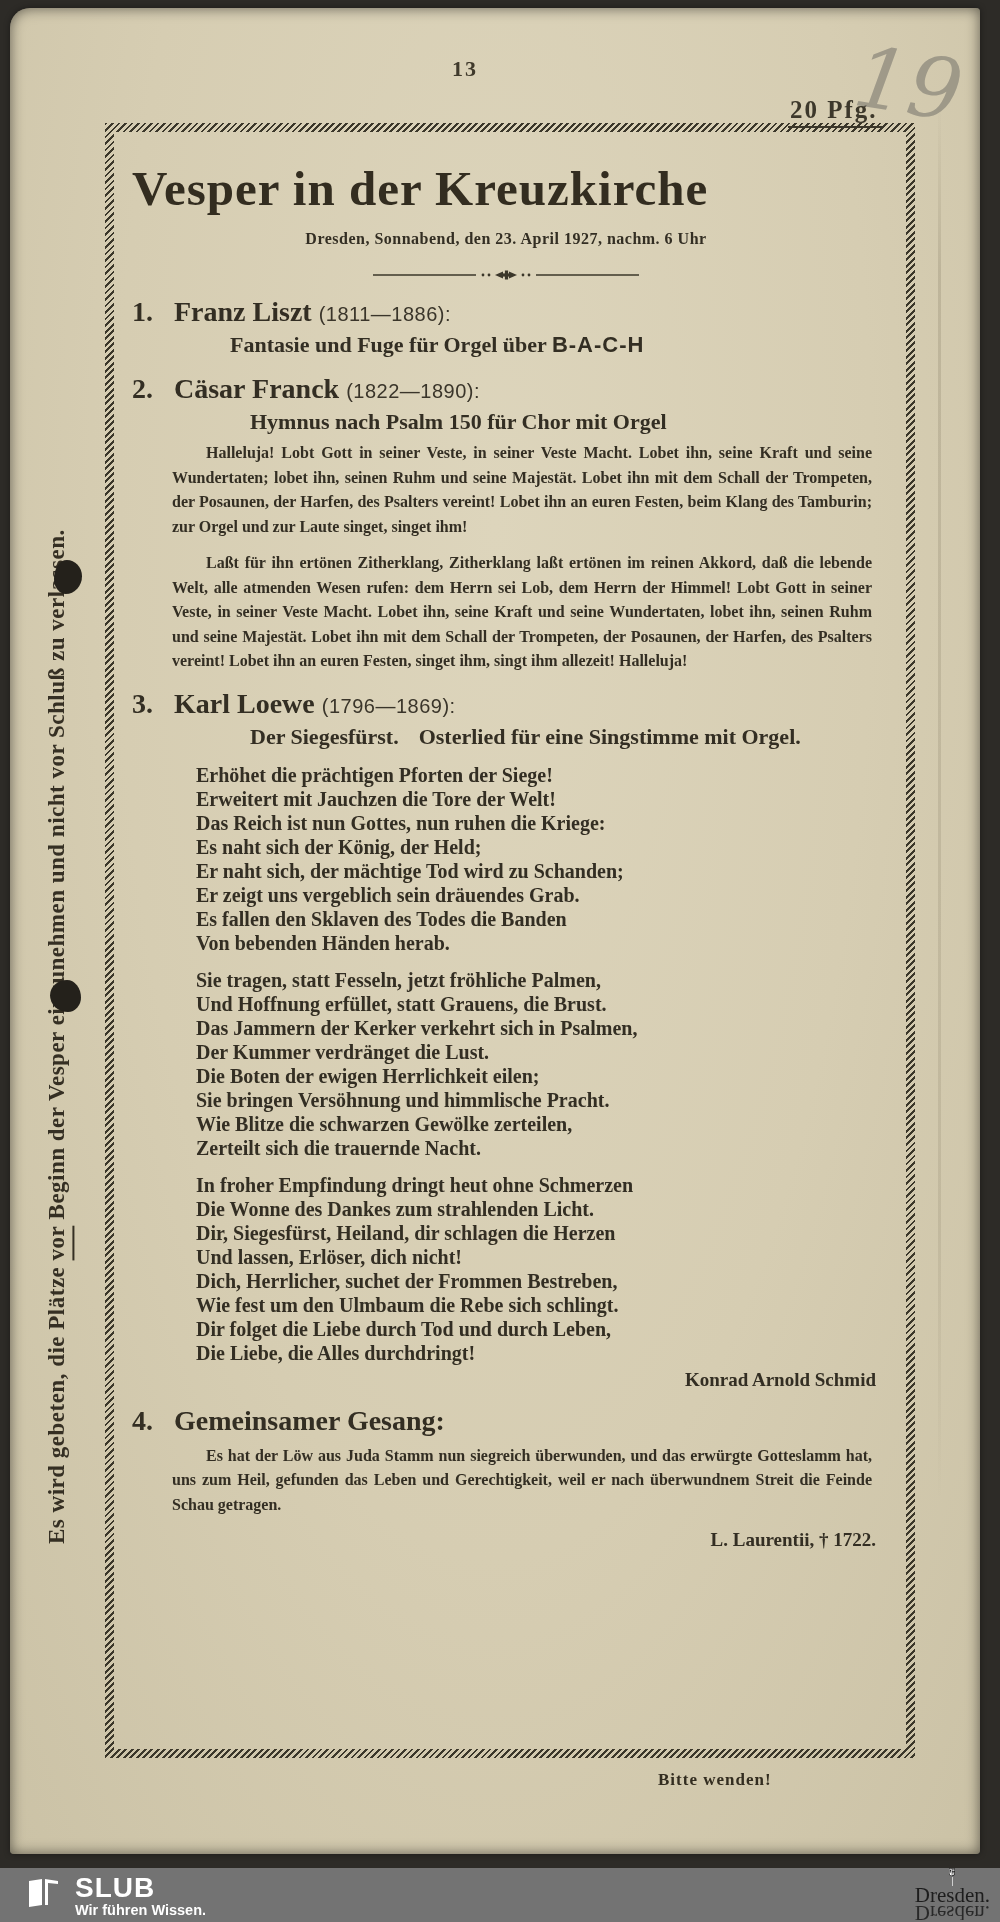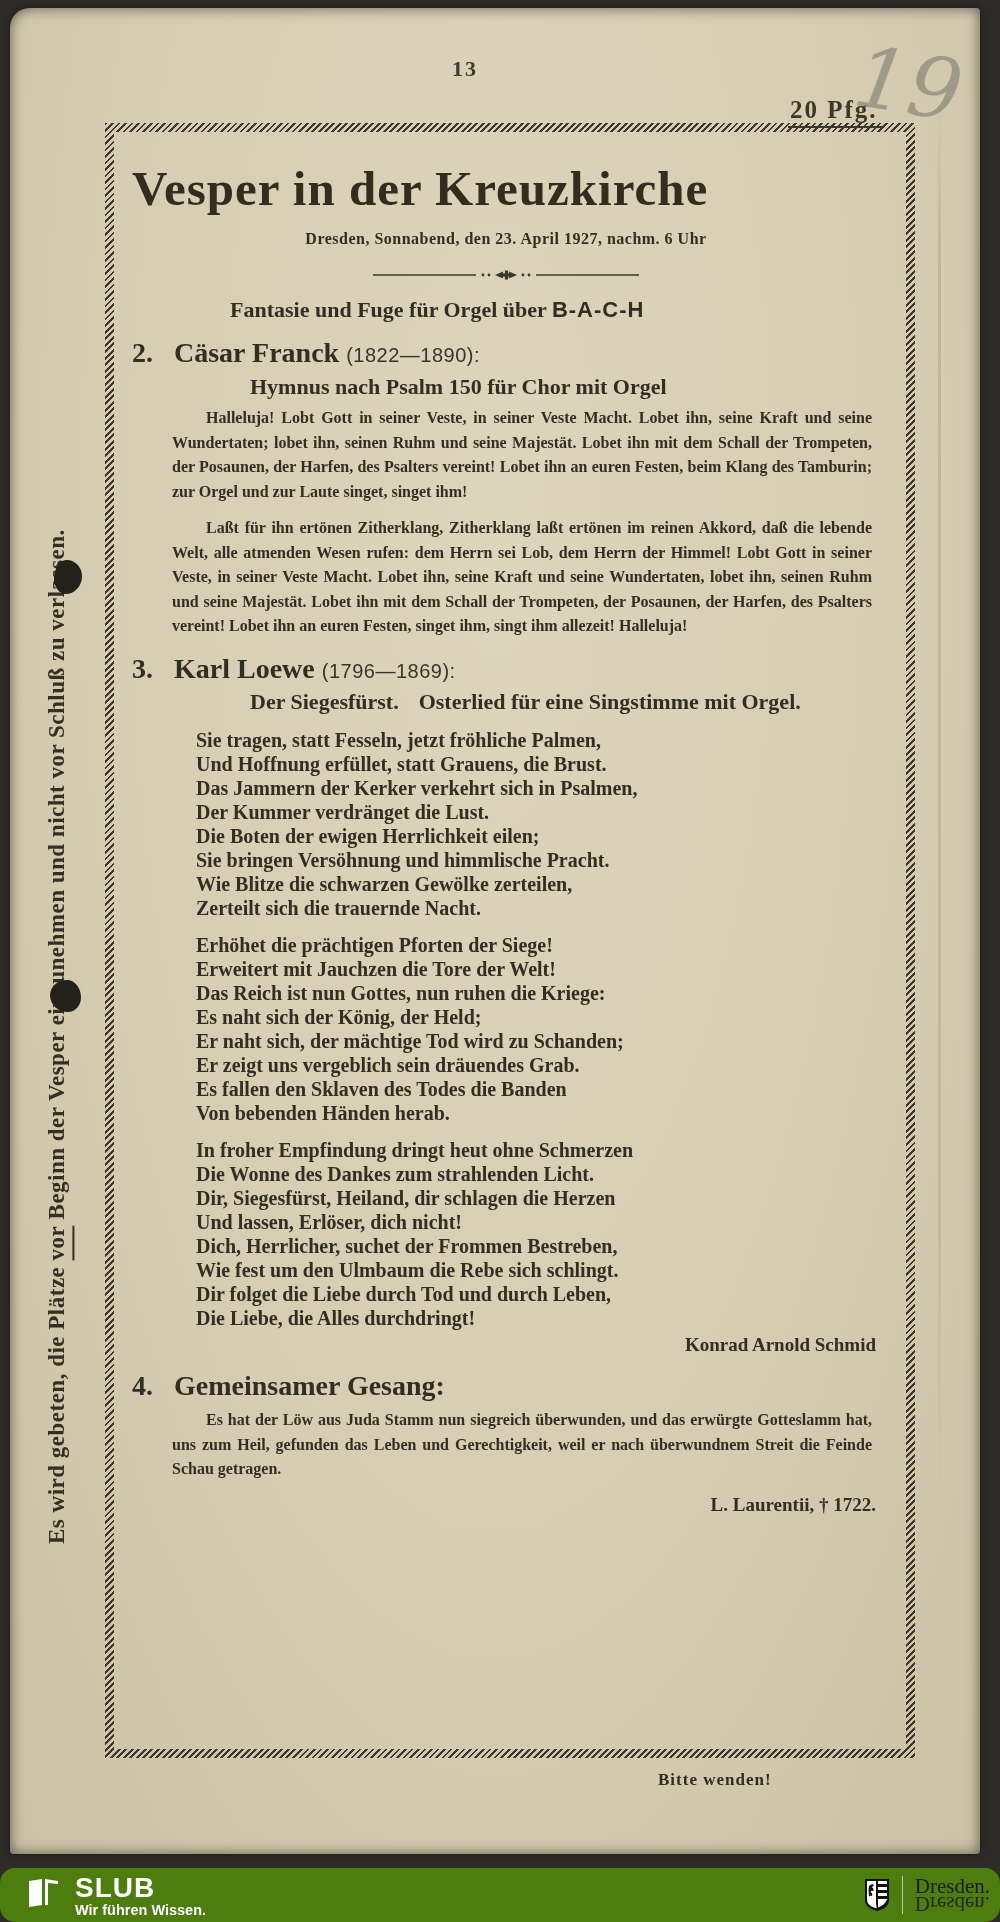"1. Franz Liszt (1811—1886):" div.ihead { html: none -> <div><span>1.</span><span>Franz Liszt</span> <span>(1811—1886):</span></div> }
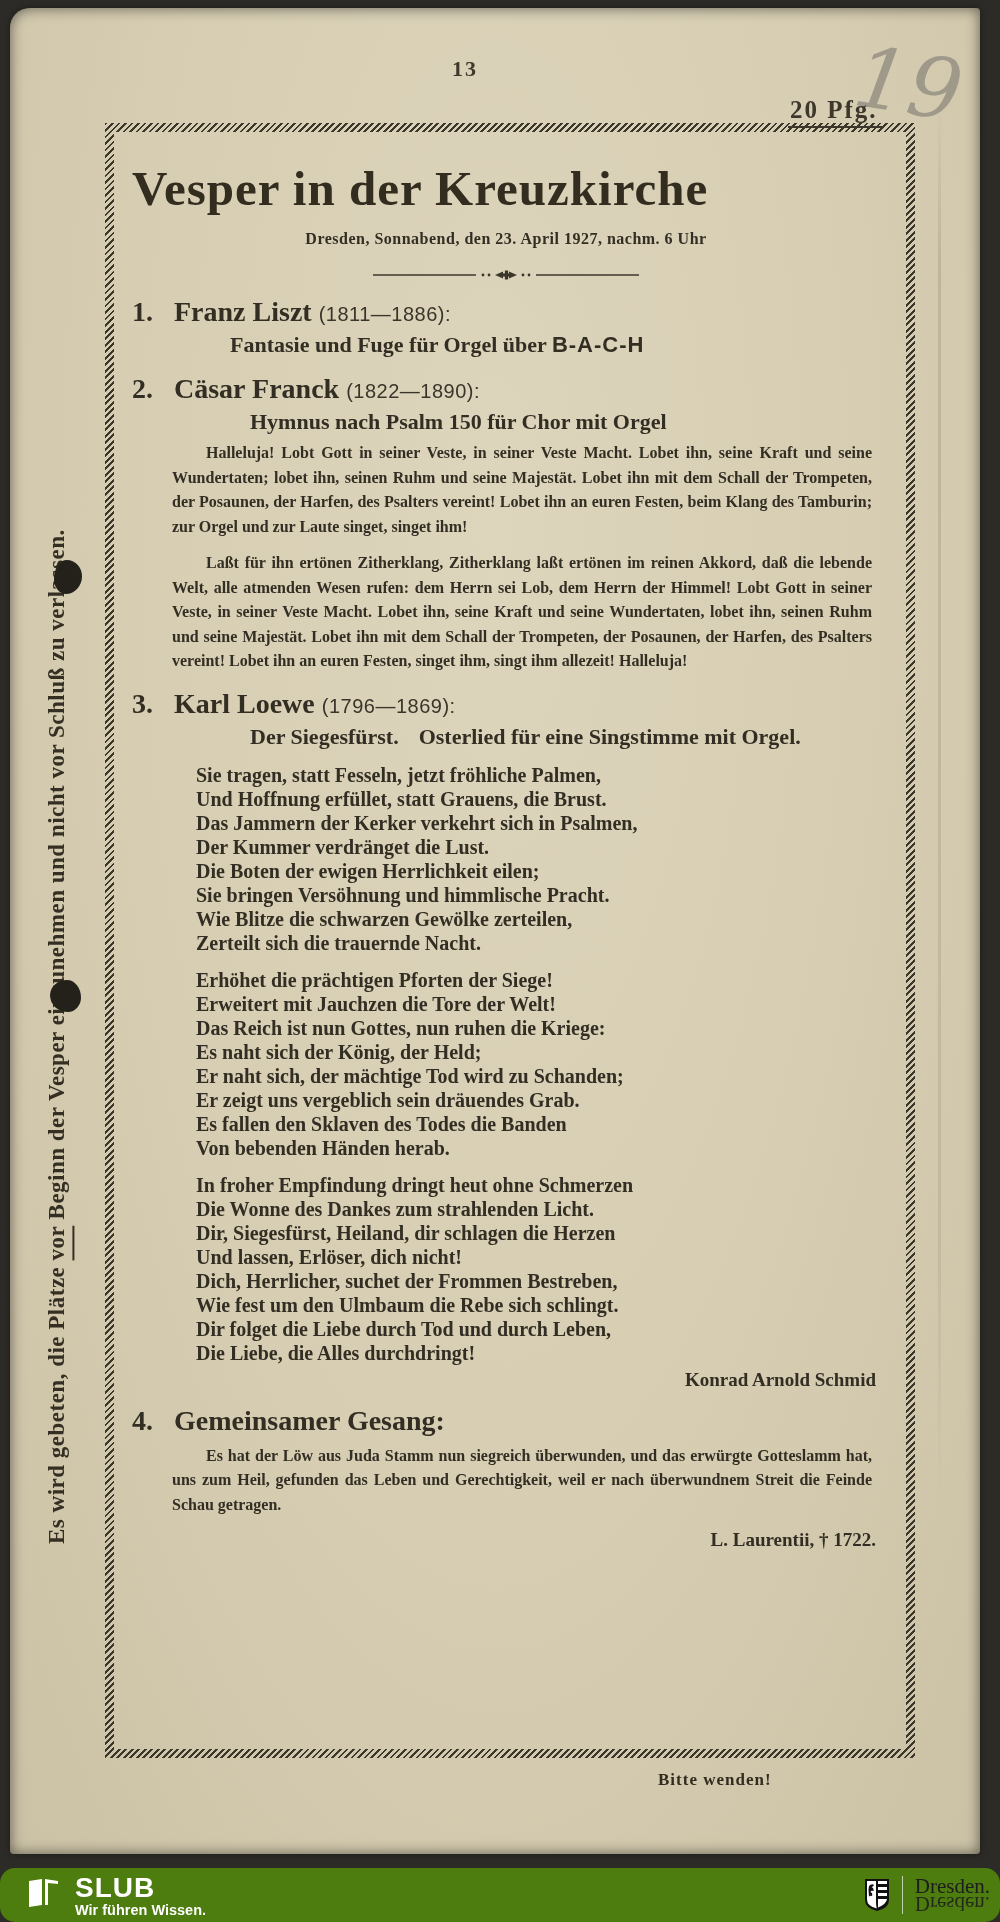"Sie tragen, statt Fesseln, jetzt" div.verse { order: before "Erhöhet die prächtigen Pforten der" -> after "Erhöhet die prächtigen Pforten der" }
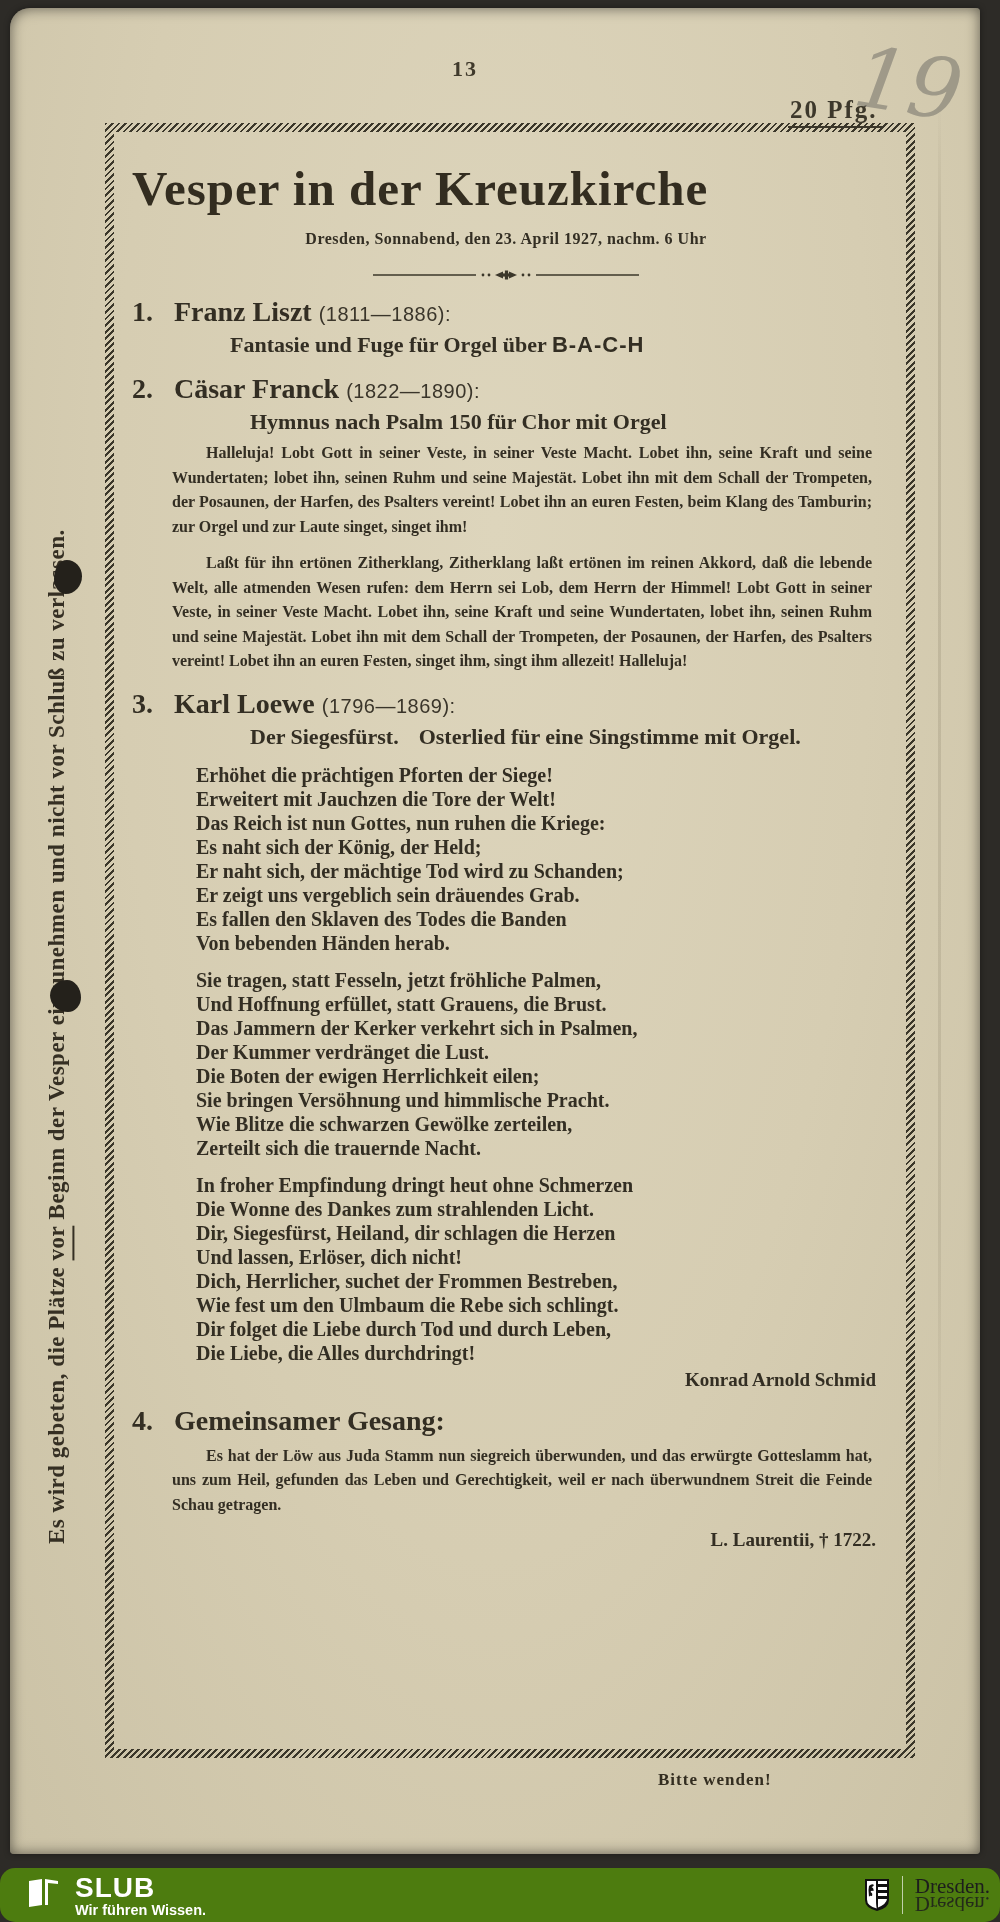"SLUB" .footerbar { background: #4d7c0f -> #737373; border-radius: 15px -> none }
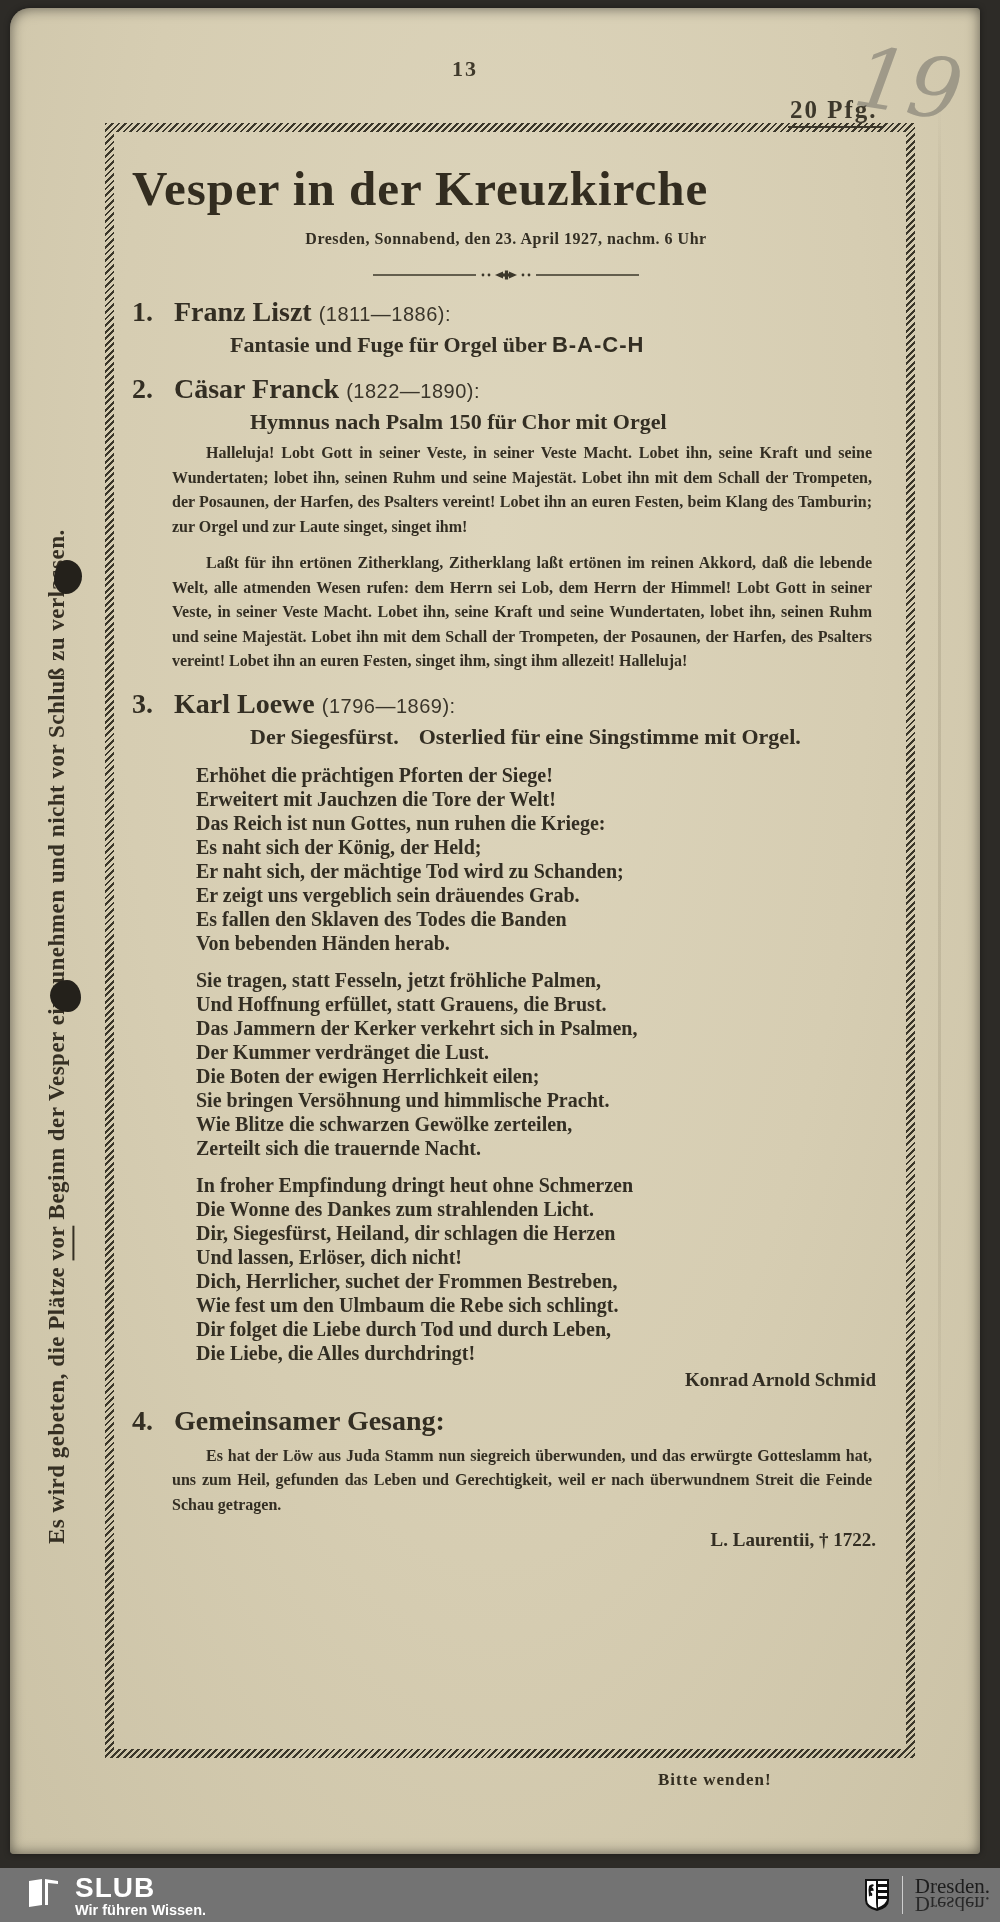"Dresden." .dresden { flex-direction: none -> column }
